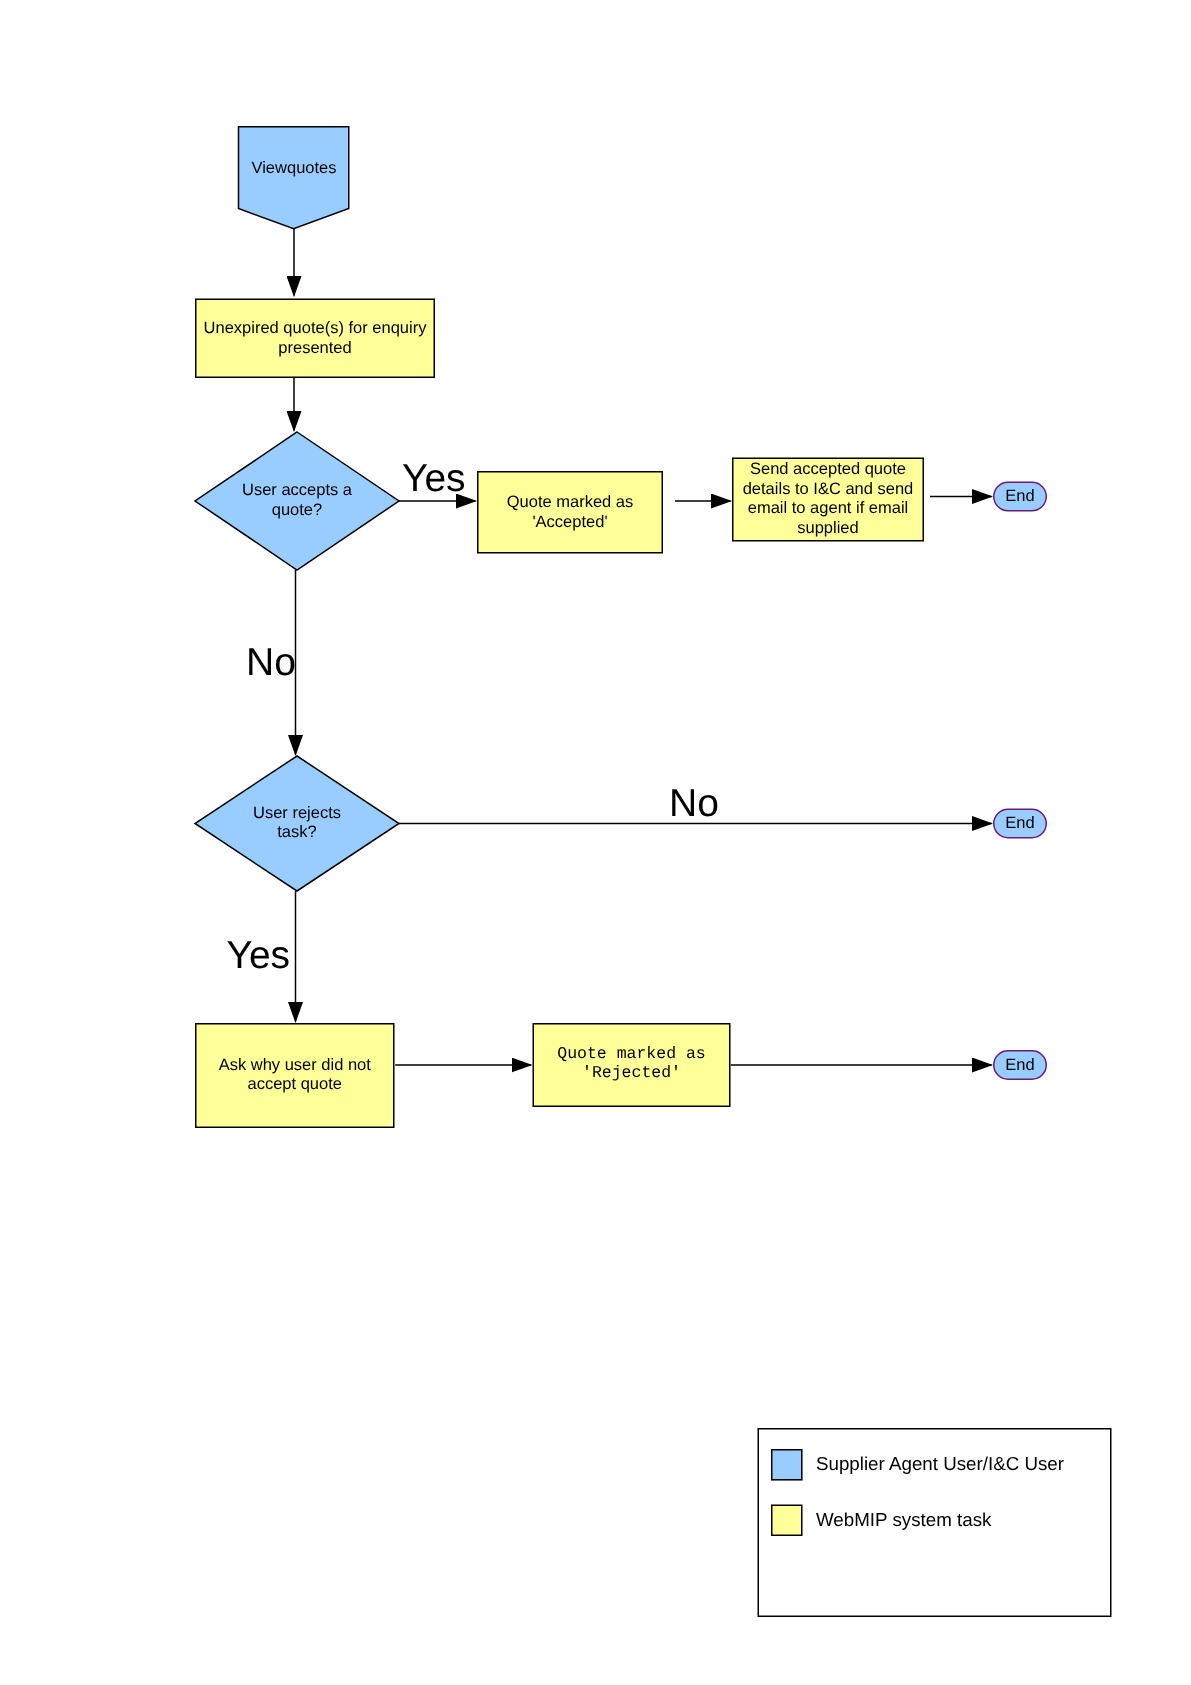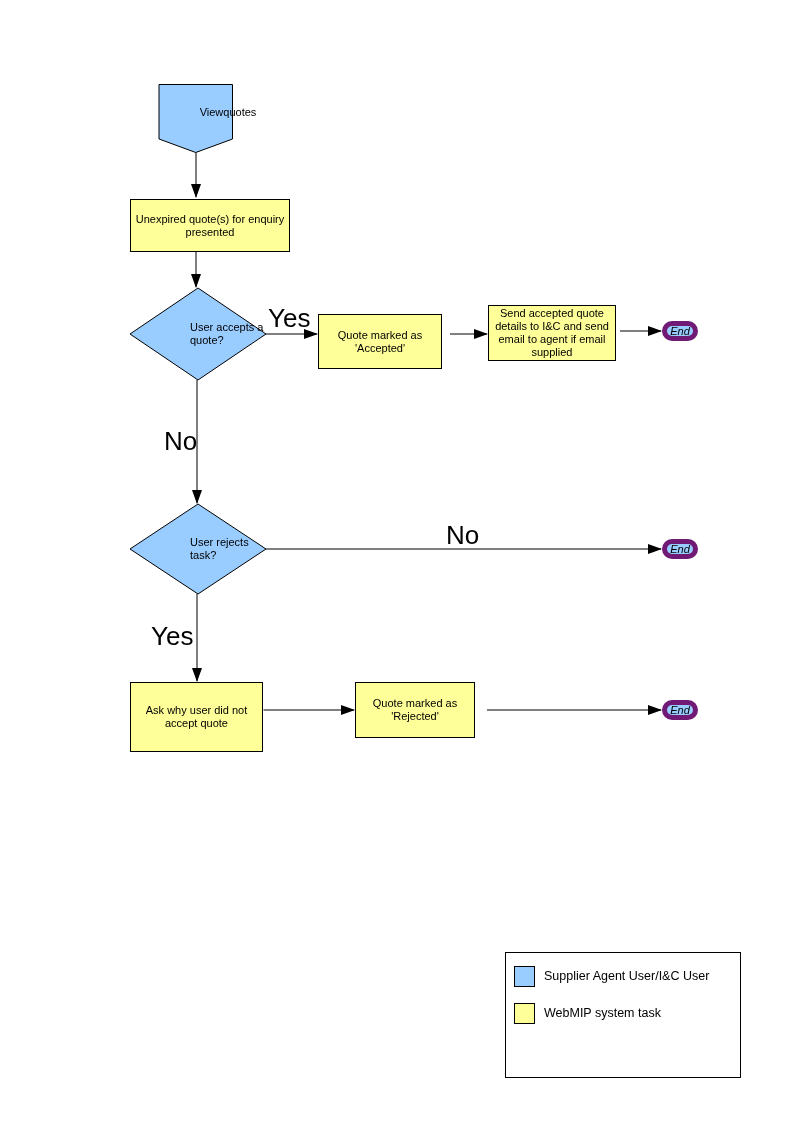"Viewquotes" .node-text { margin-left: 32px -> none; text-align: left -> center }
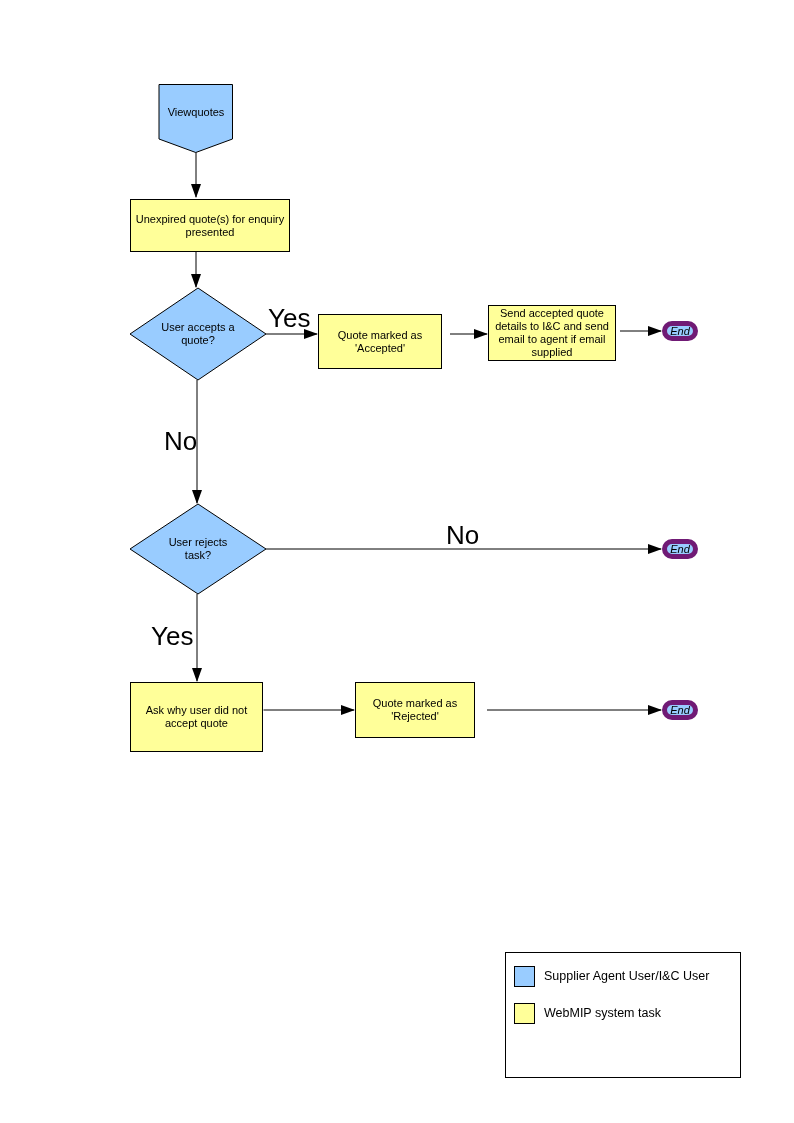"End" .endcap { border: 5px solid #701a75 -> 1px solid #701a75; font-style: italic -> none }
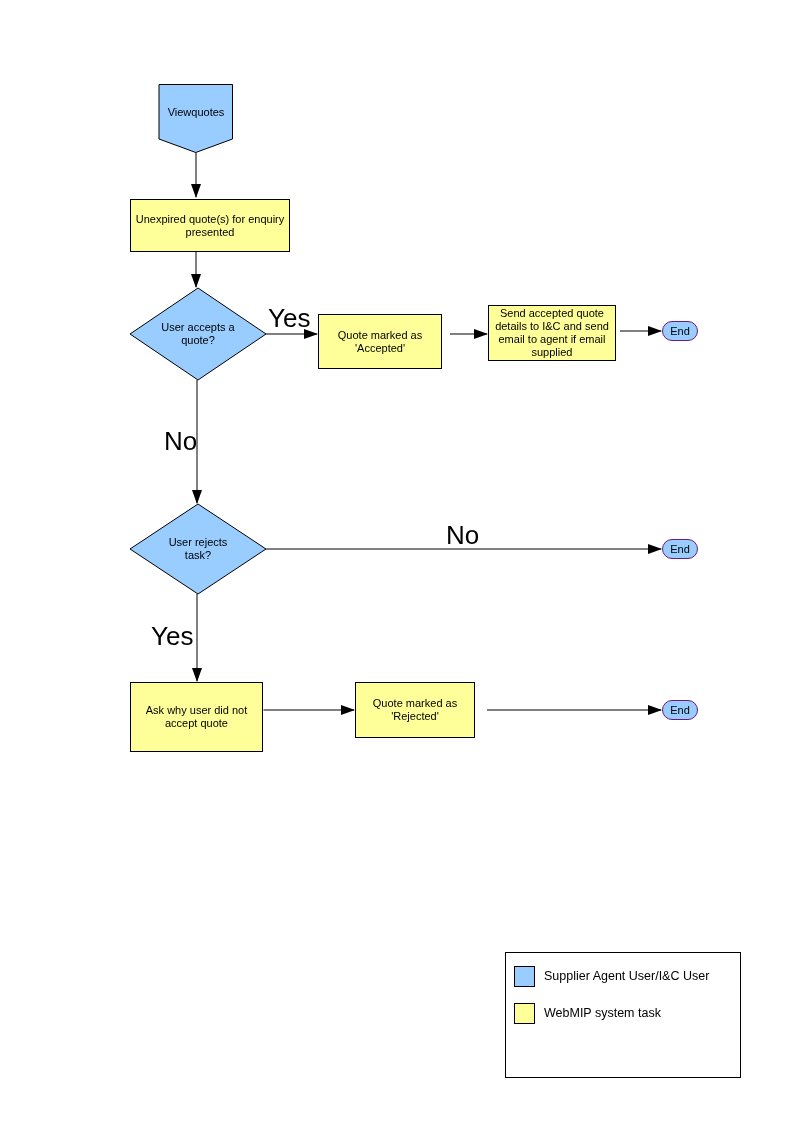"Quote marked as 'Rejected'" div.proc { font-family: none -> Liberation Mono, monospace; width: 120px -> 132px }
